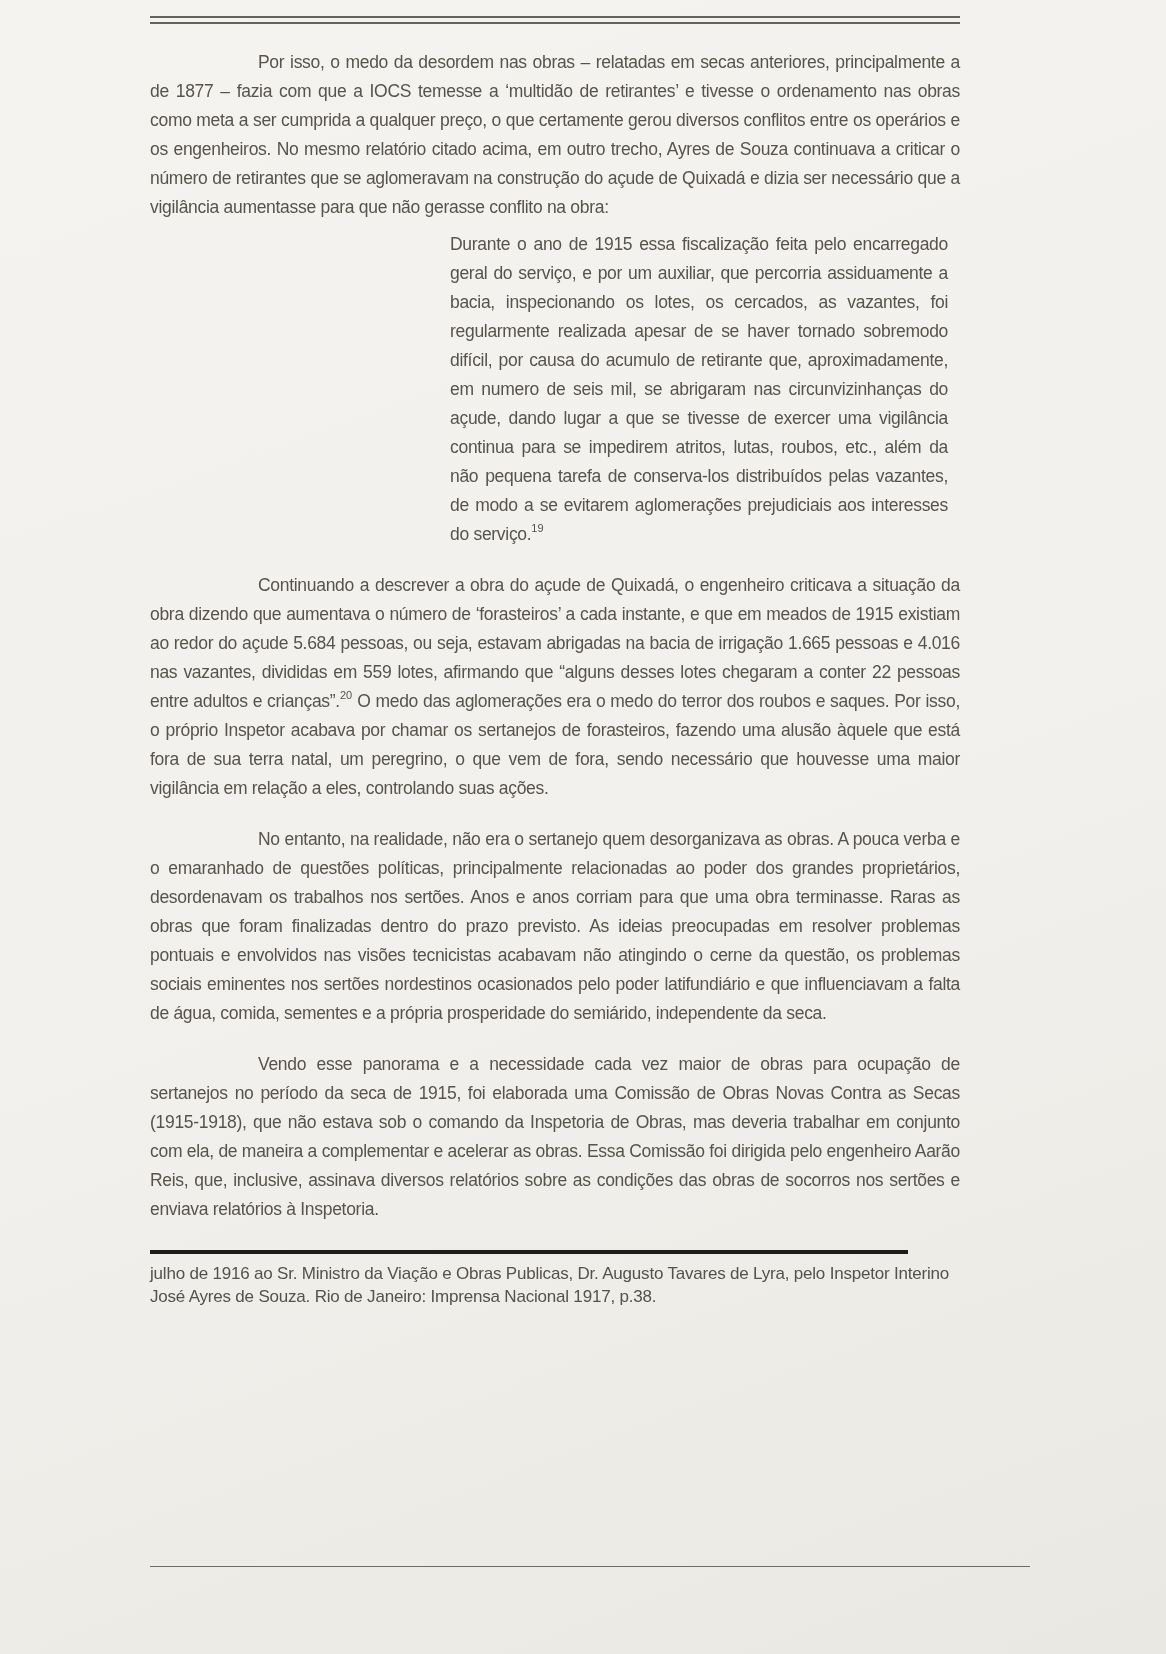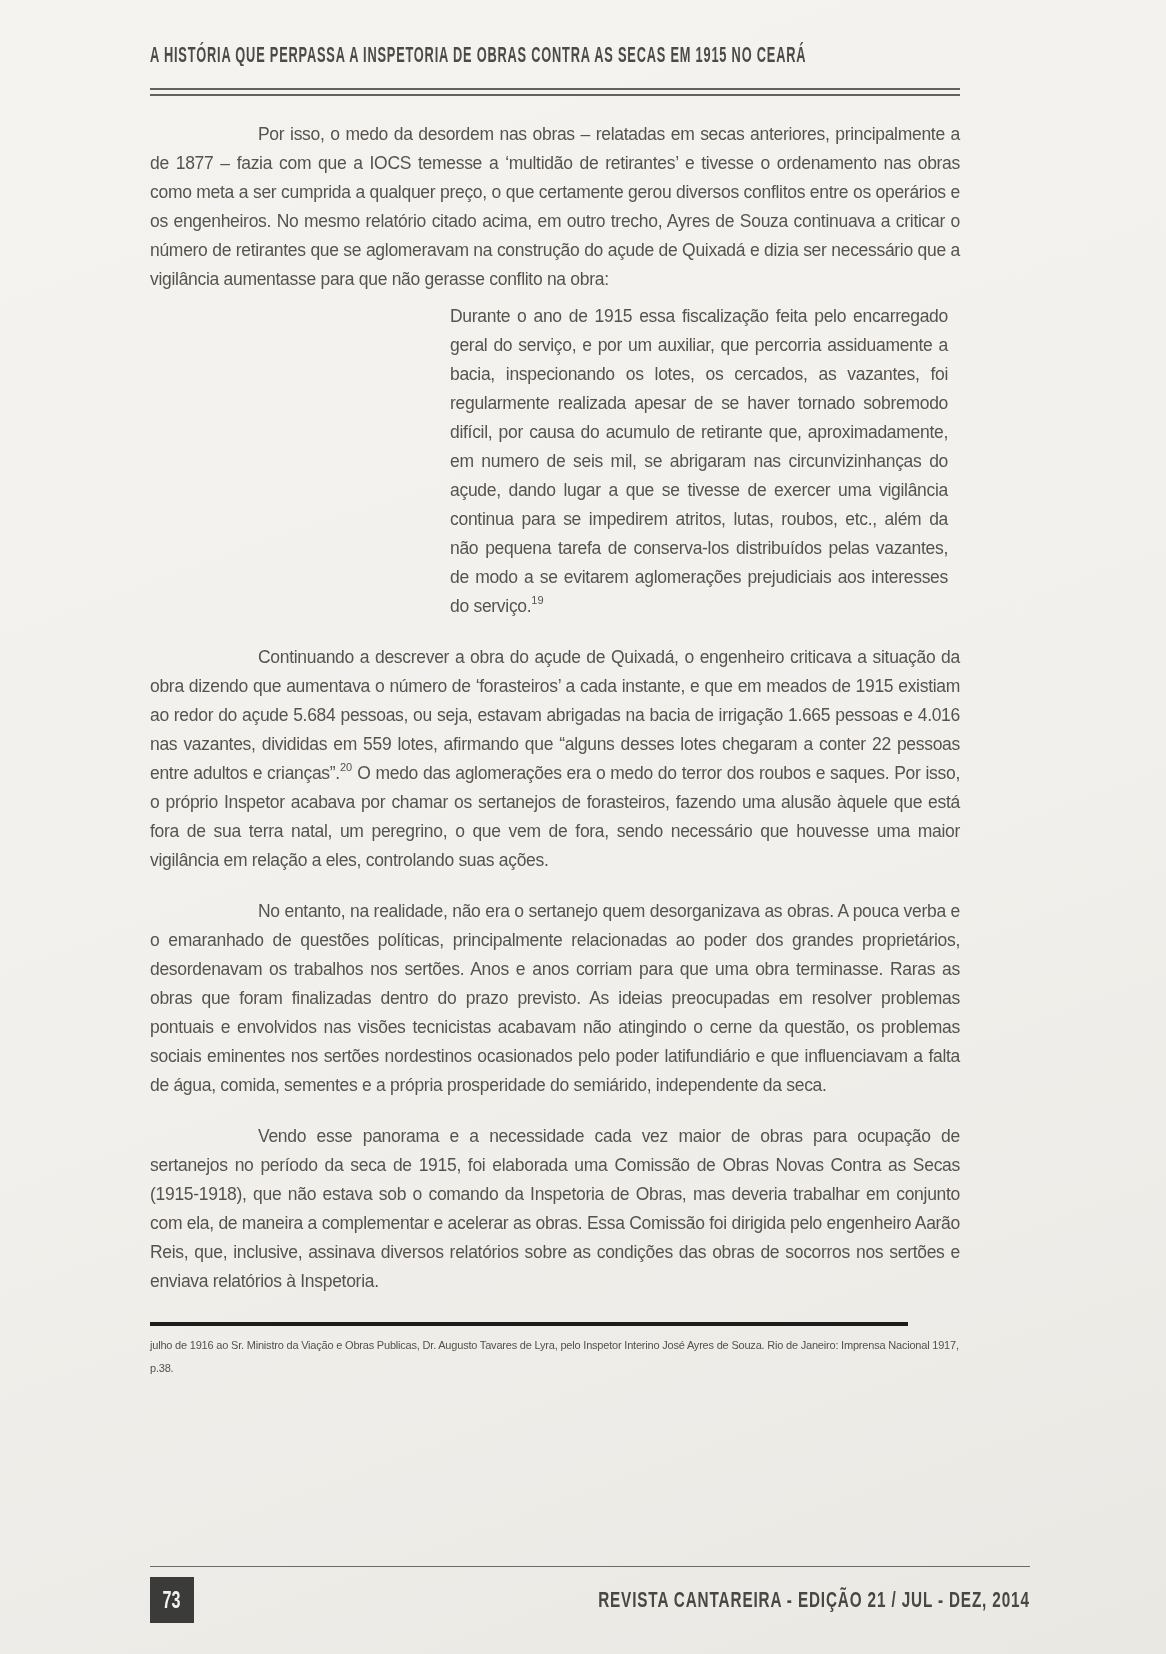"A HISTÓRIA QUE PERPASSA A" div.title-wrap { html: <div> <span>A HISTÓRIA QUE PERPASSA A INSPETORIA DE OBRAS CONTRA AS SECAS EM 1915 NO CEARÁ</span> </div> -> none }
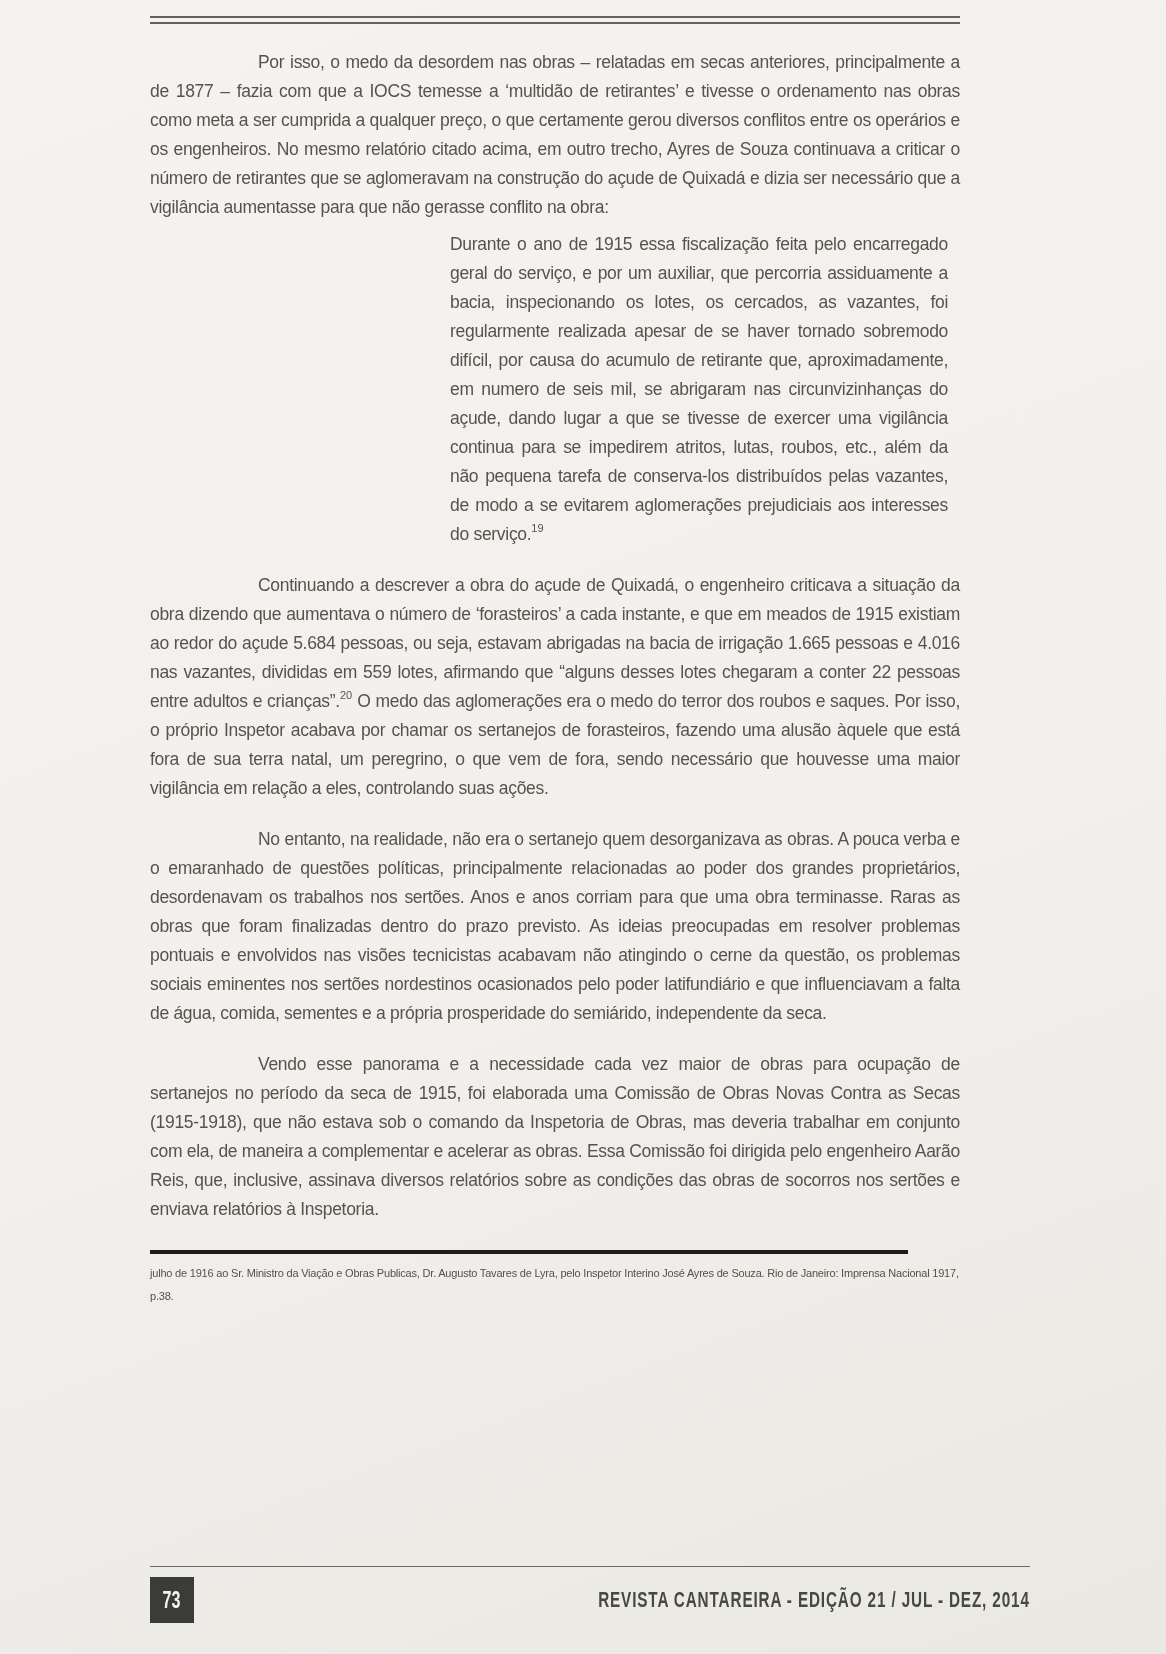"julho de 1916 ao Sr." .footnotes { font-size: 11px -> 17px }
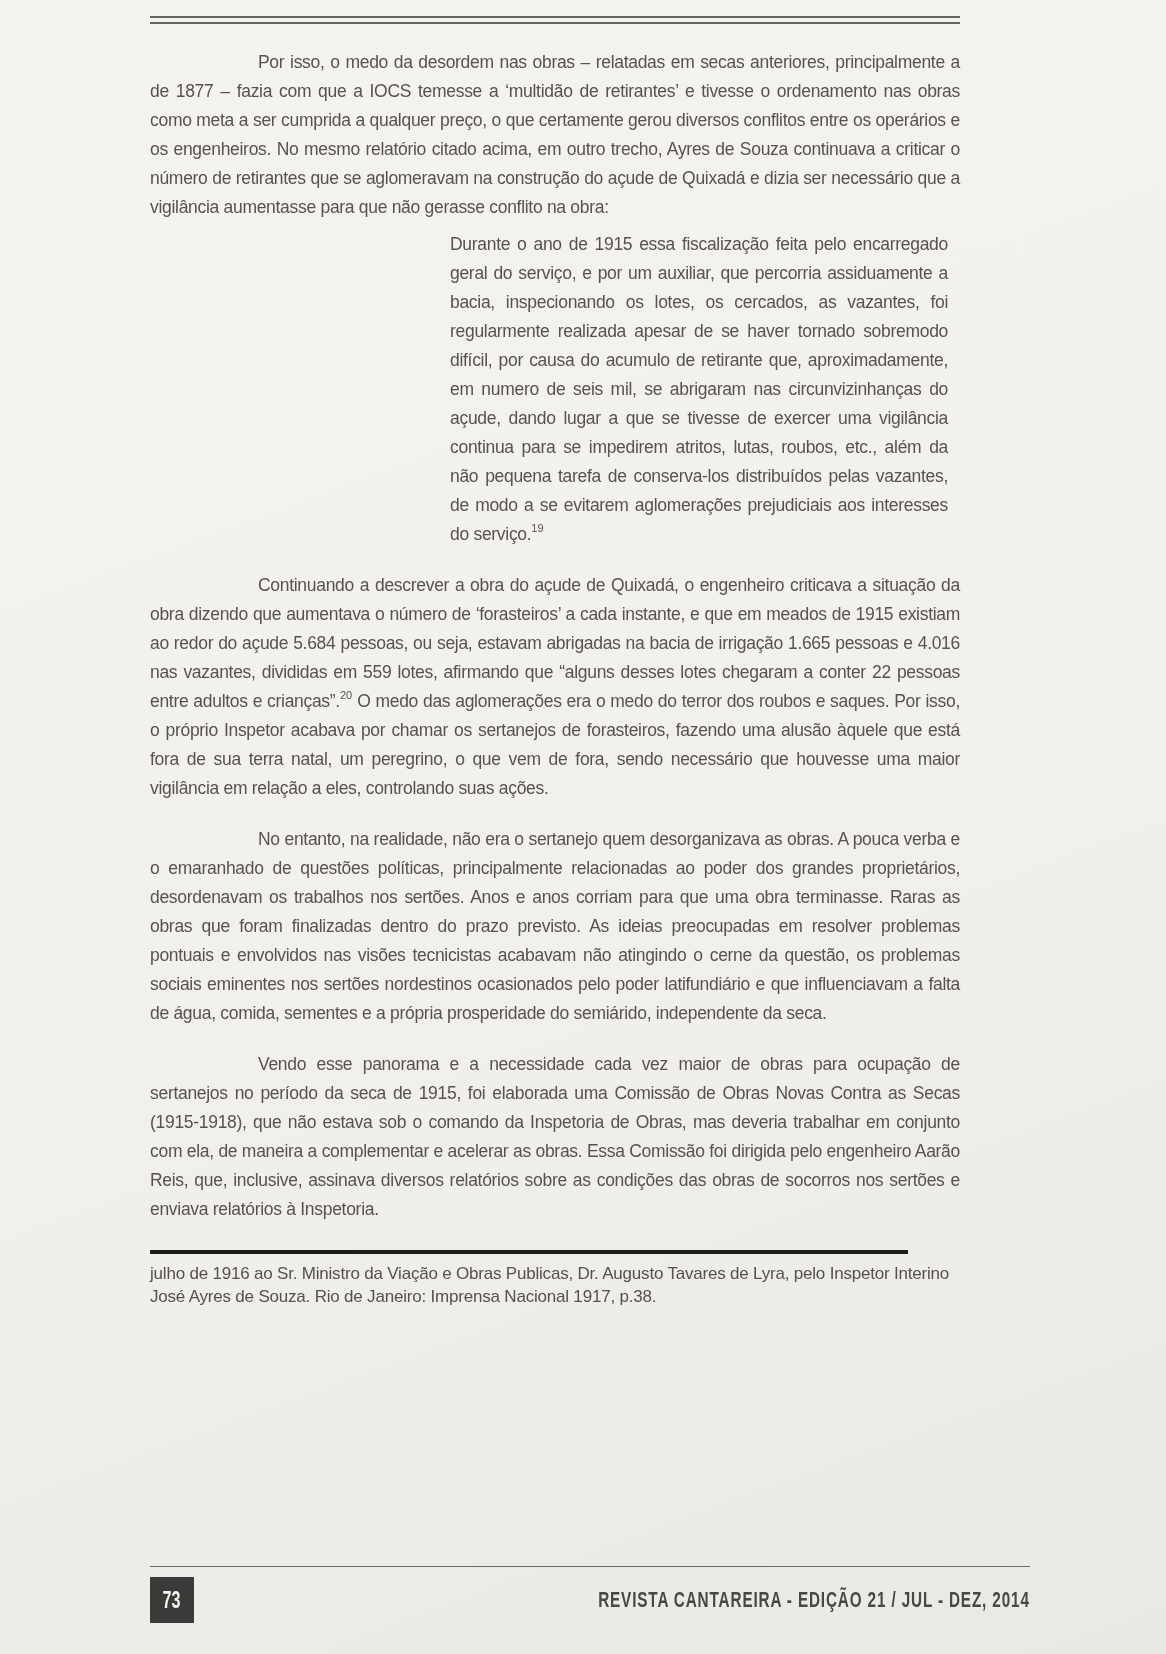"73" div.footer-row { html: <div> <div> <span>73</span> </div> <div> <span>REVISTA CANTAREIRA - EDIÇÃO 21 / JUL - DEZ, 2014</span> </div> </div> -> none }
